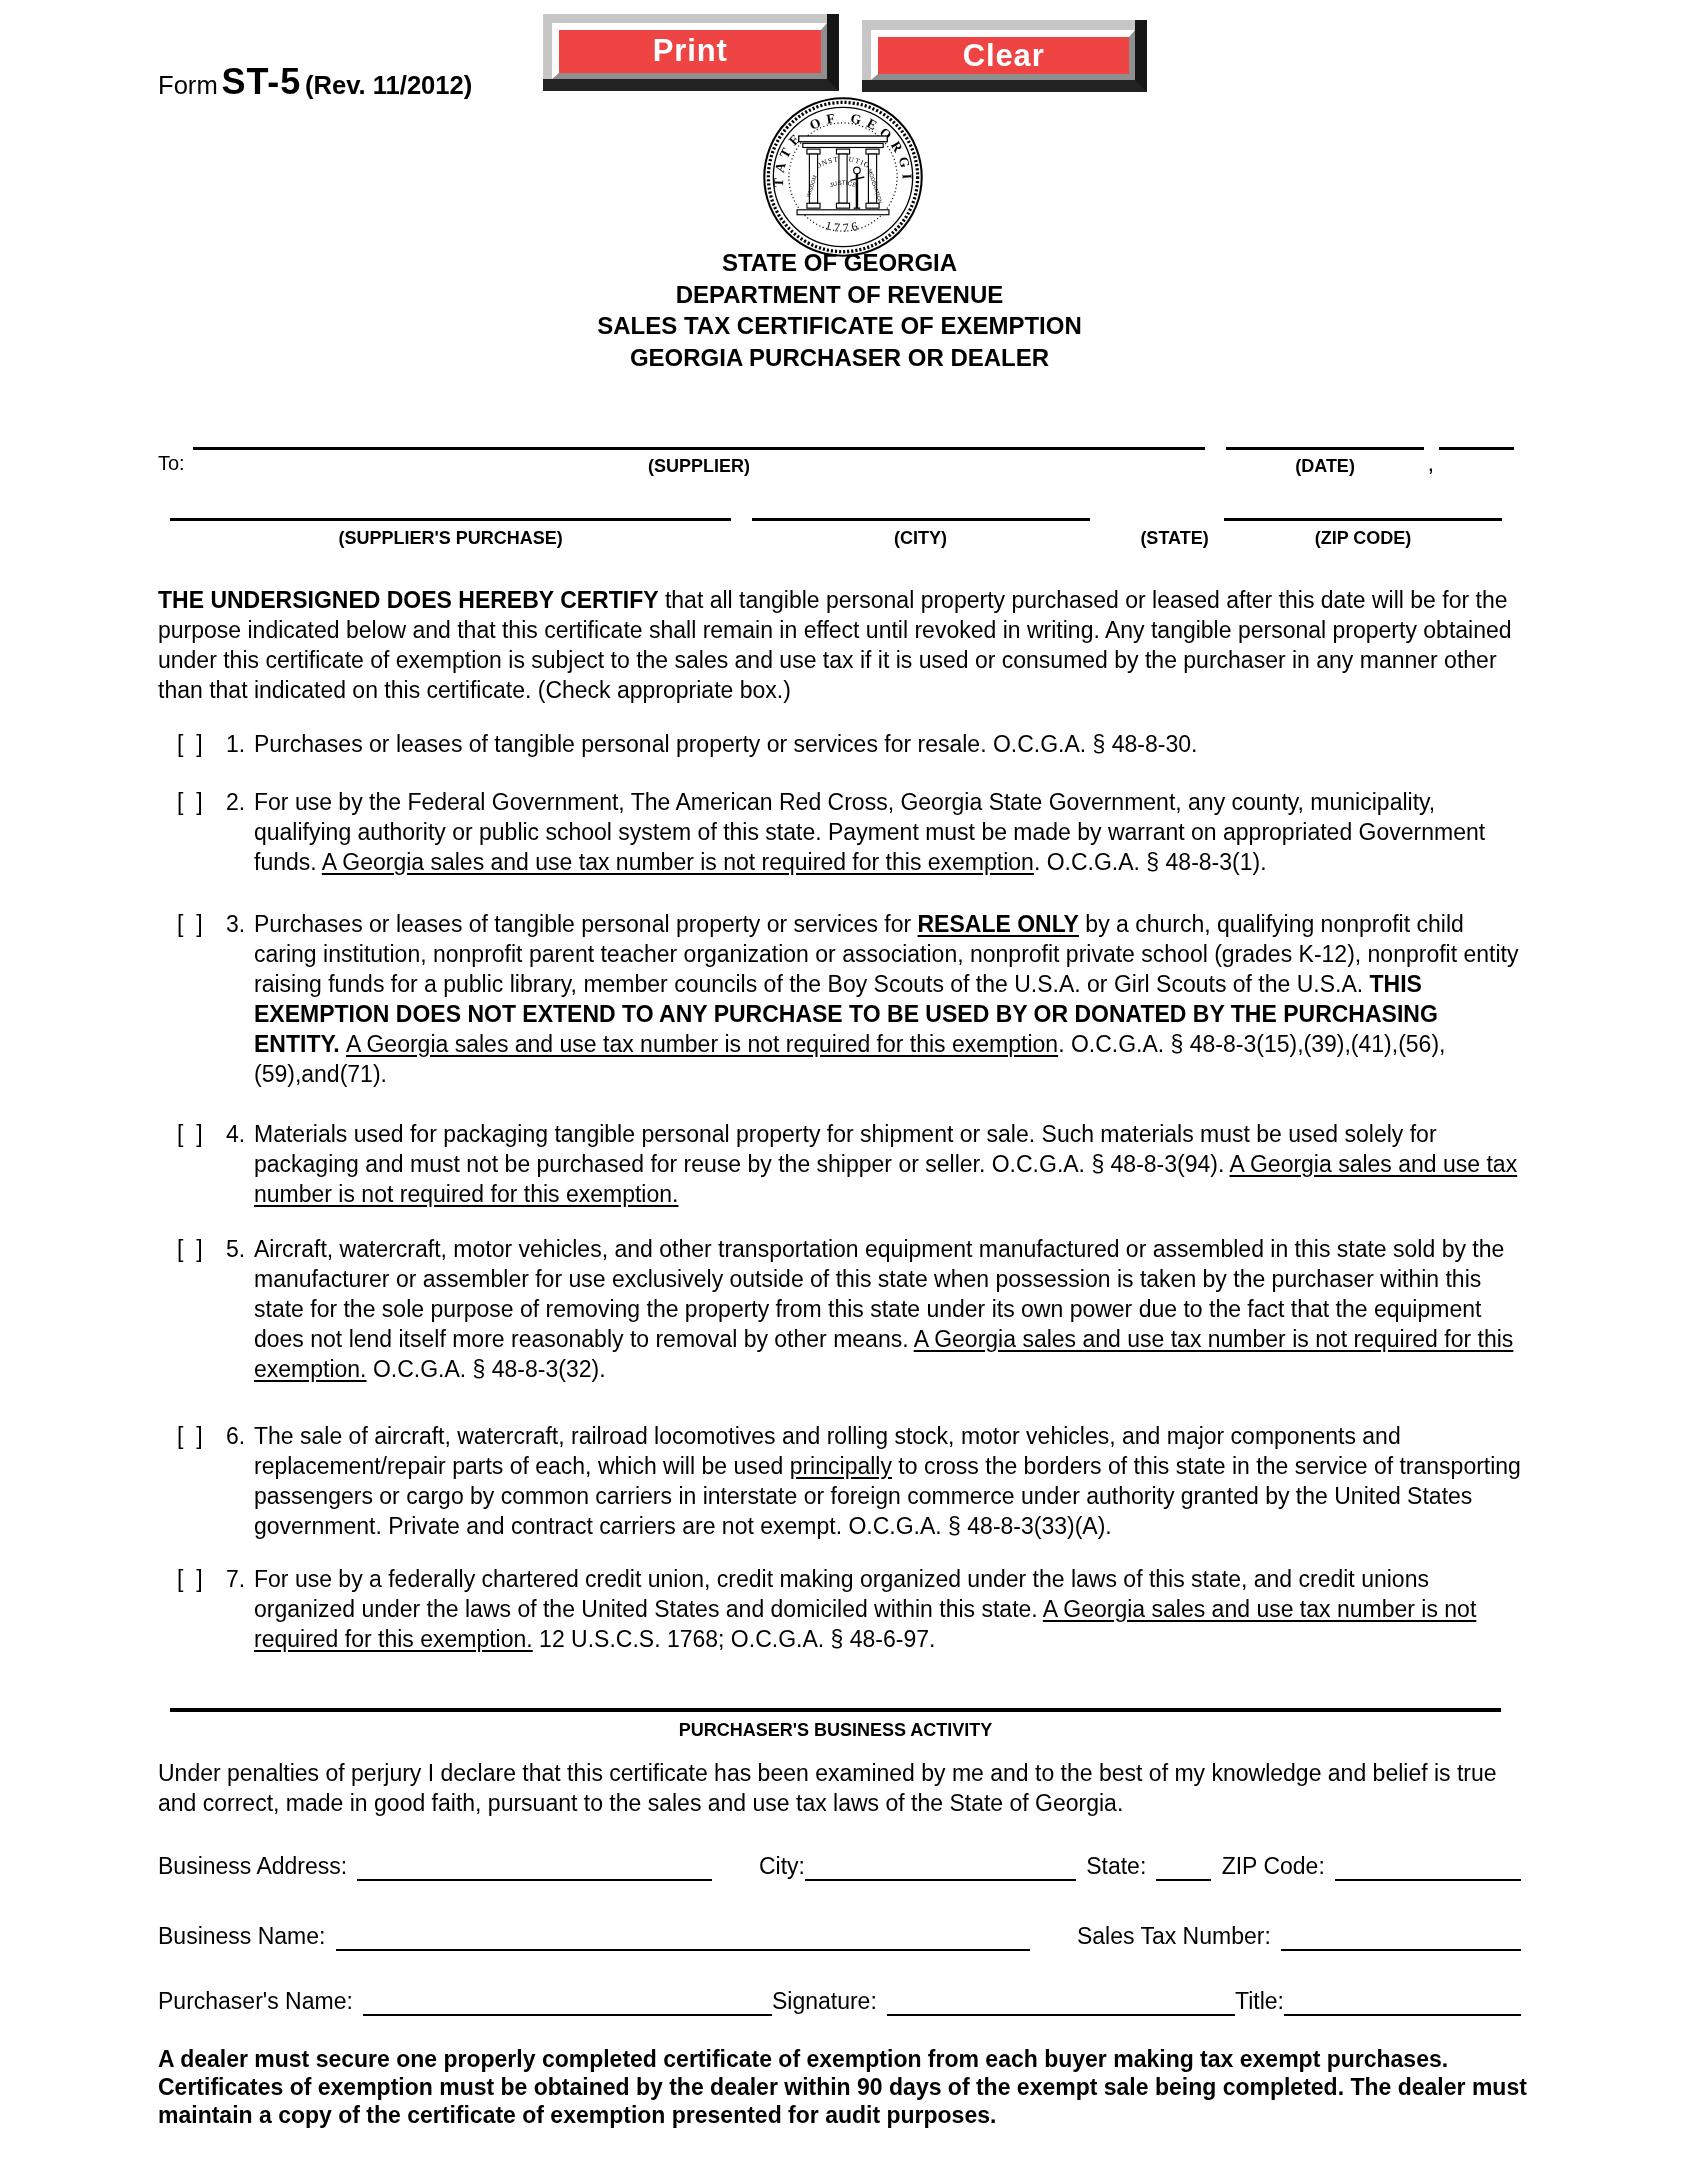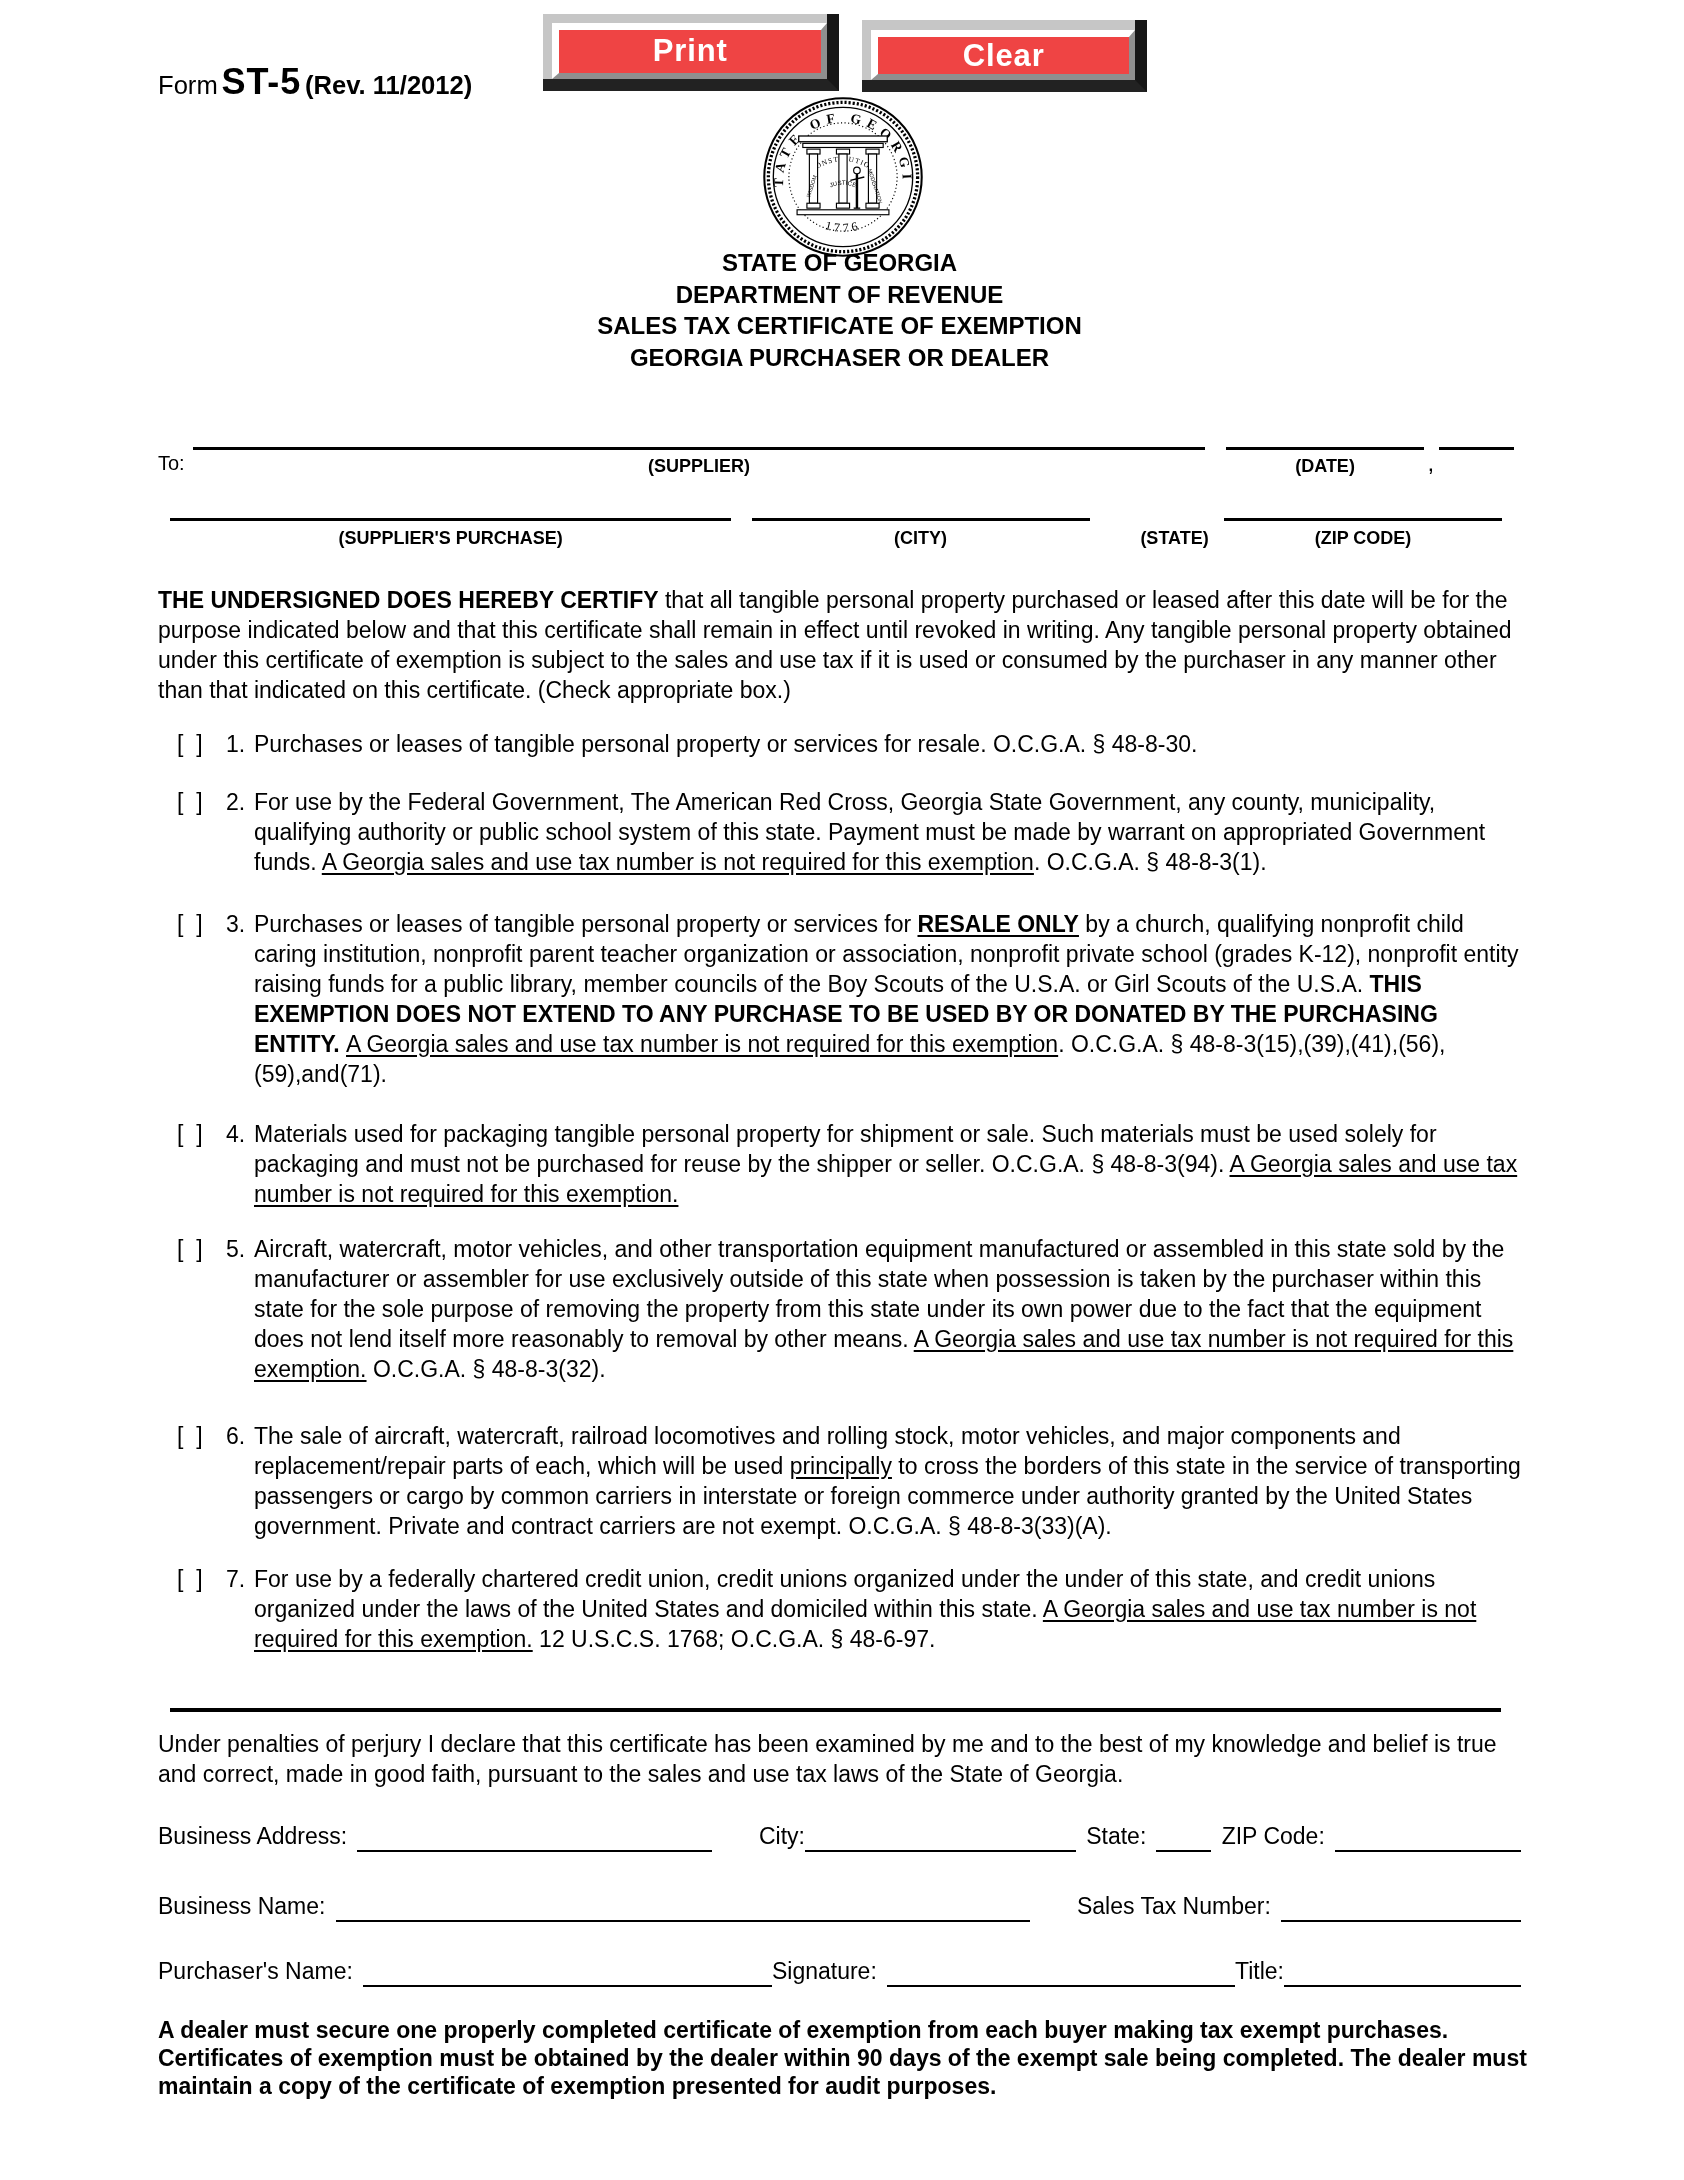"For use by a federally" span { text: unions organized under the under -> making organized under the laws }
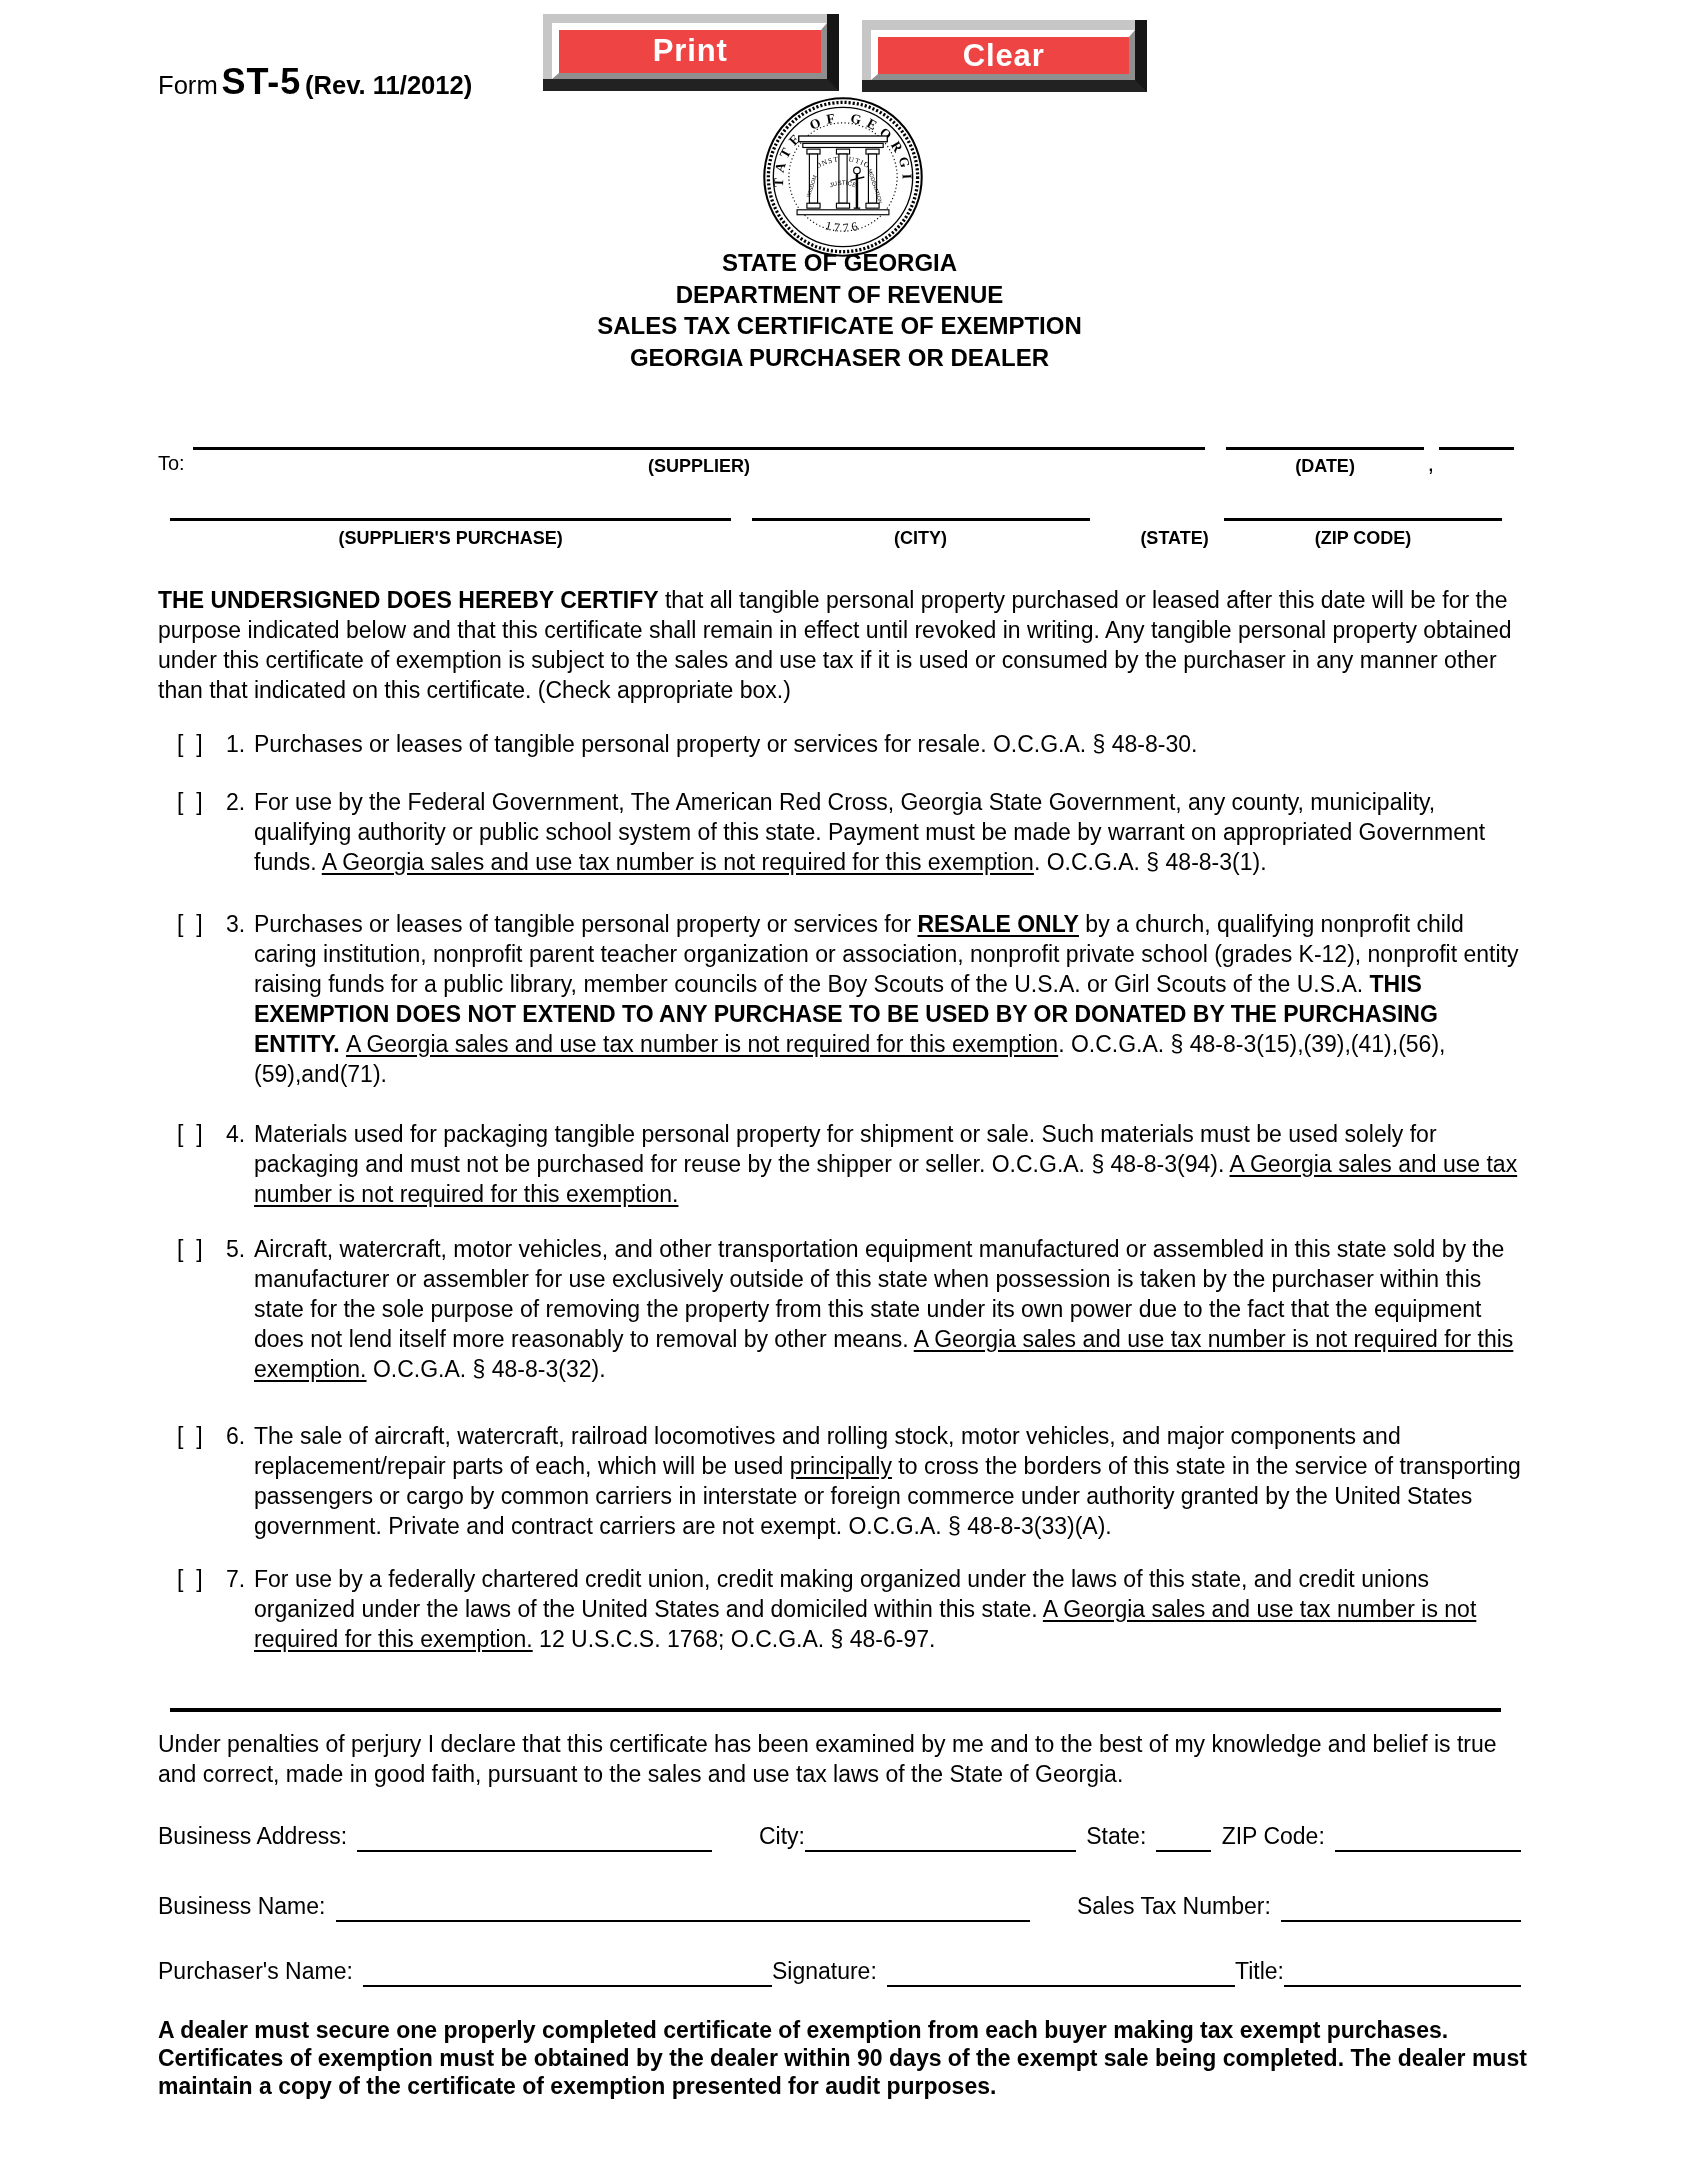"PURCHASER'S BUSINESS ACTIVITY" div.activity-label { html: none -> <div>PURCHASER'S BUSINESS ACTIVITY</div> }
